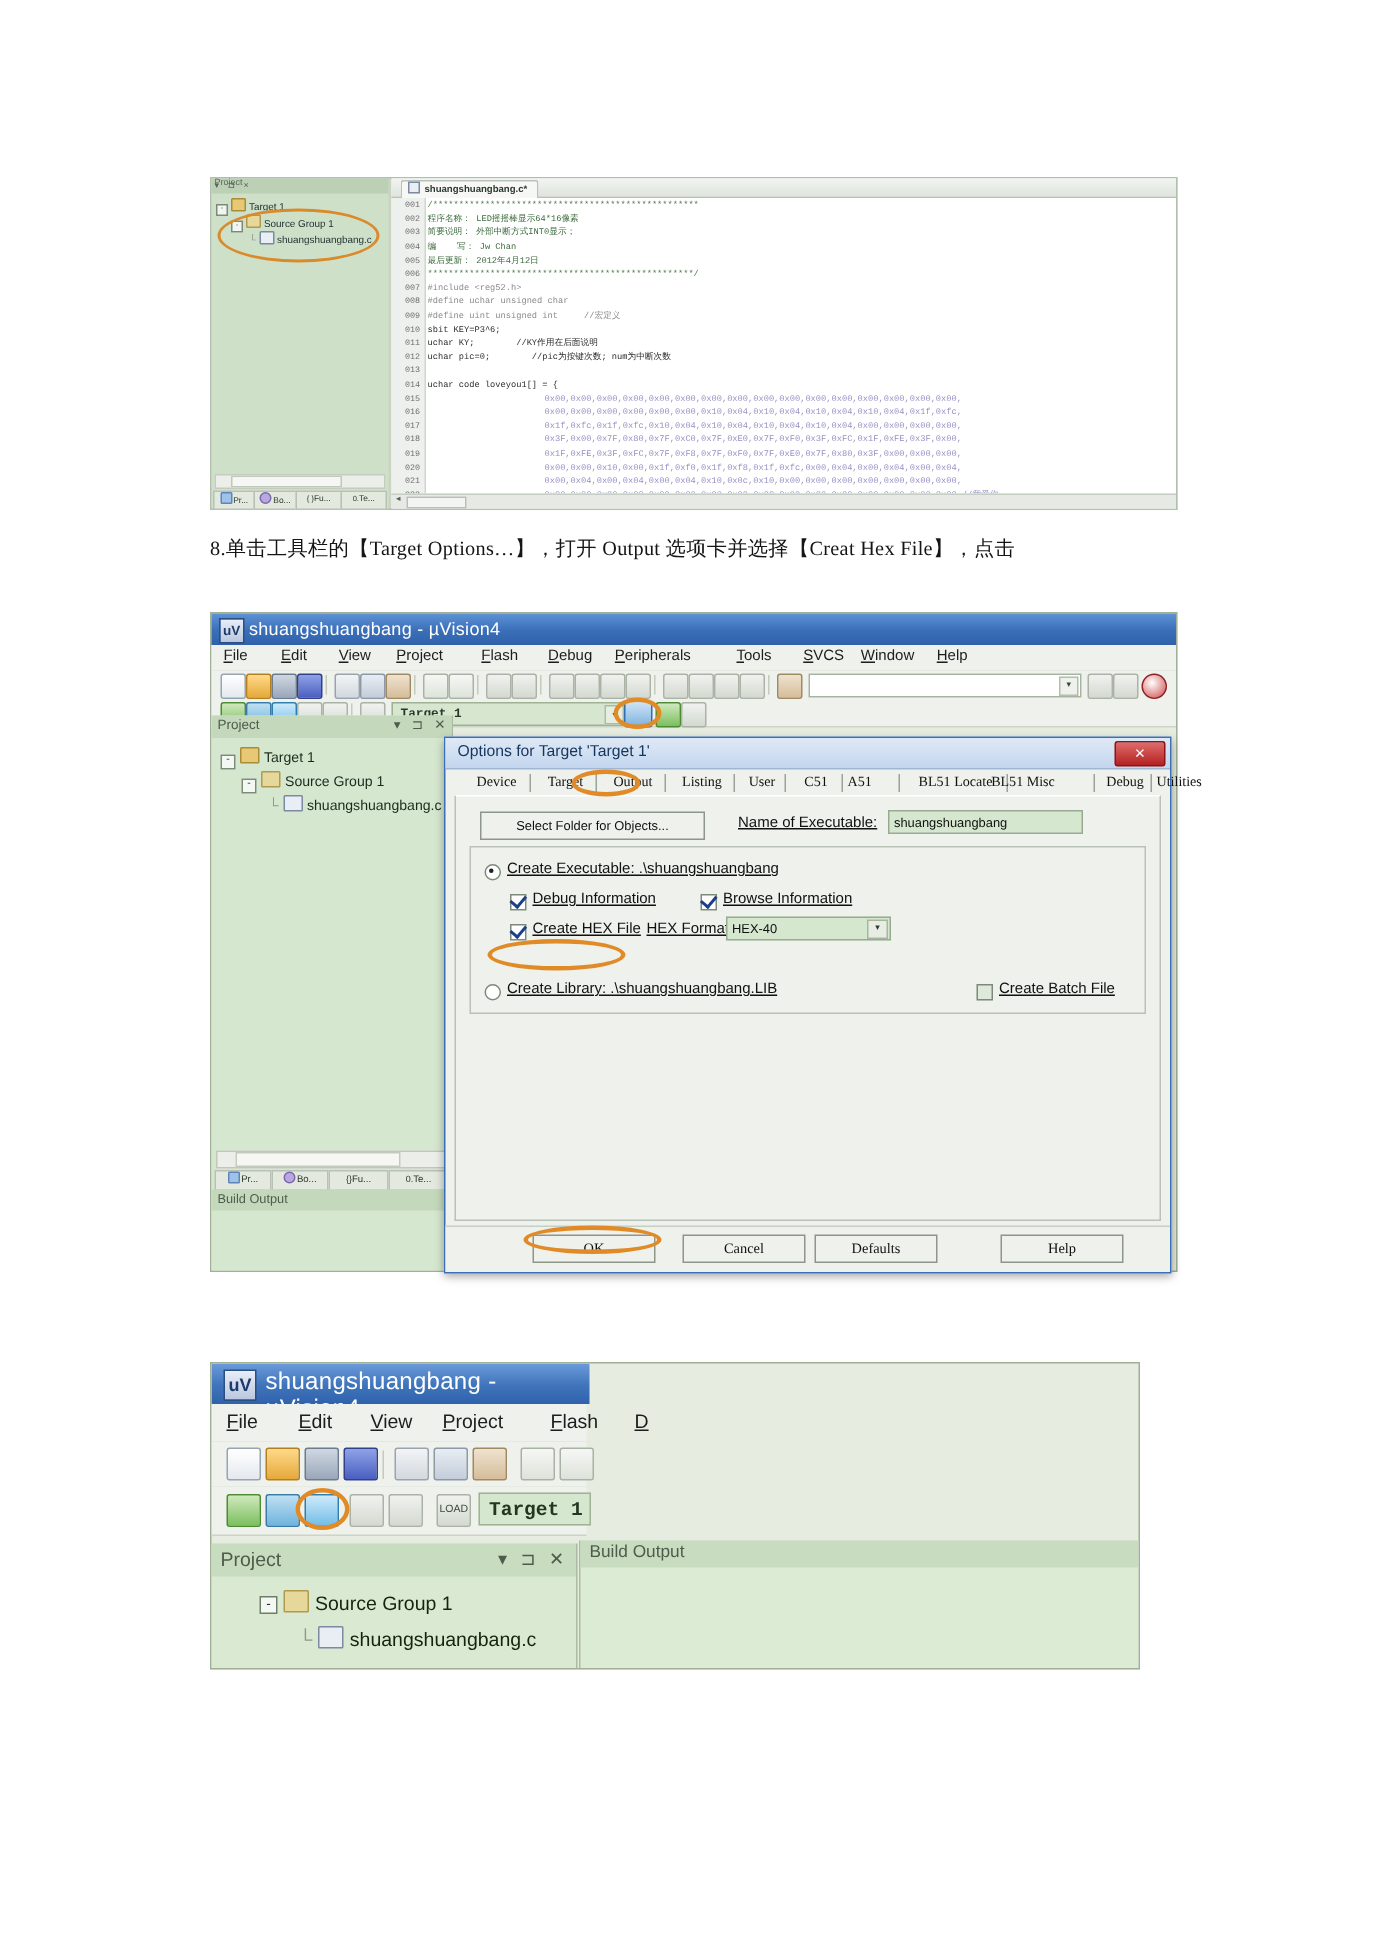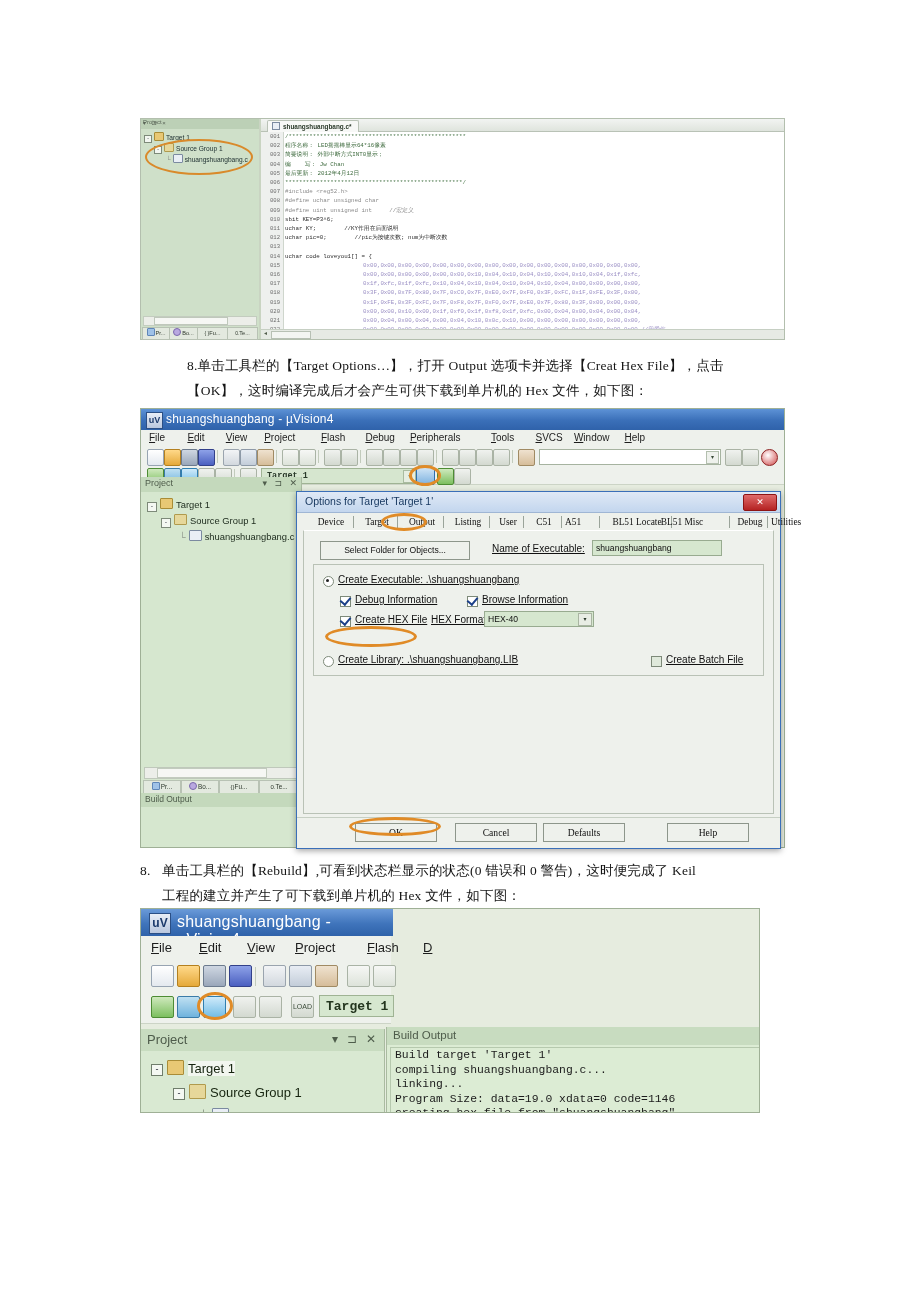"8.单击工具栏的【Target Options…】，打开 Output" div.prose { margin-left: 47px -> none }
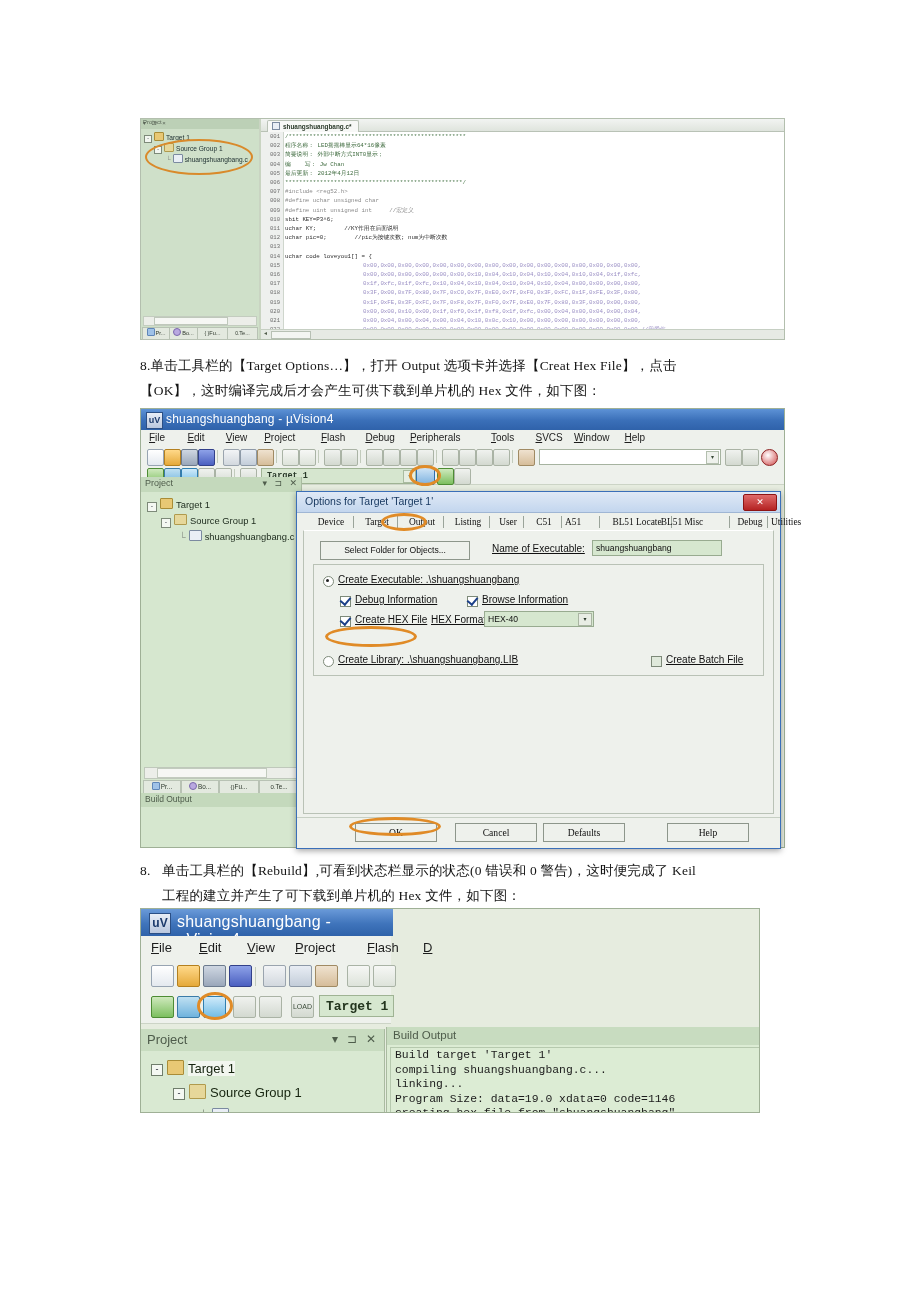"【OK】，这时编译完成后才会产生可供下载到单片机的 Hex 文件，如下图：" div { html: <div>【OK】，这时编译完成后才会产生可供下载到单片机的 Hex 文件，如下图：</div> -> none }
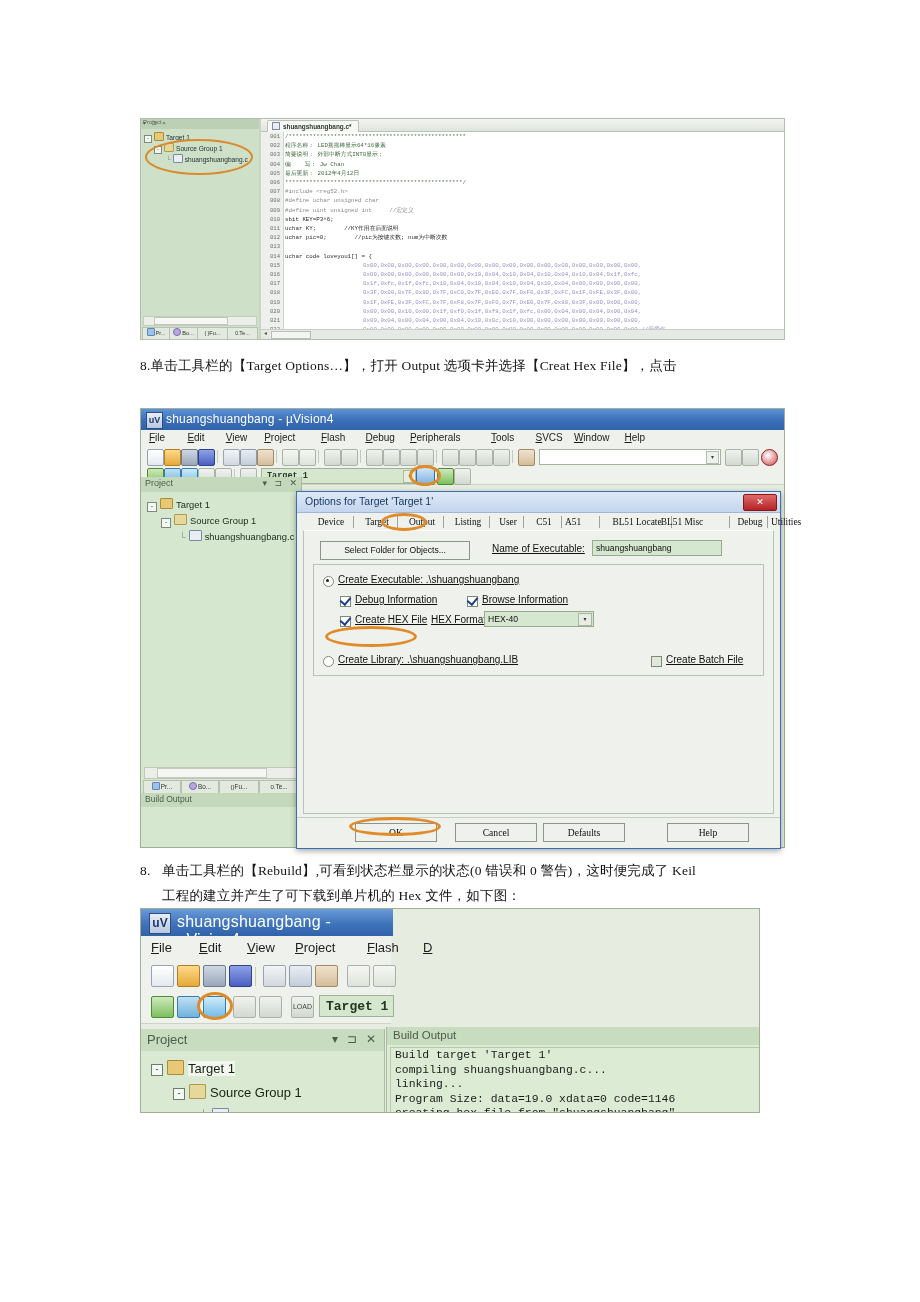"8. 单击工具栏的【Rebuild】,可看到状态栏显示的状态(0 错误和 0" div.prose { html: <div> <div><span>8.</span><span>单击工具栏的【Rebuild】,可看到状态栏显示的状态(0 错误和 0 警告)，这时便完成了 Keil</span></div> <div>工程的建立并产生了可下载到单片机的 Hex 文件，如下图：</div> </div> -> none }
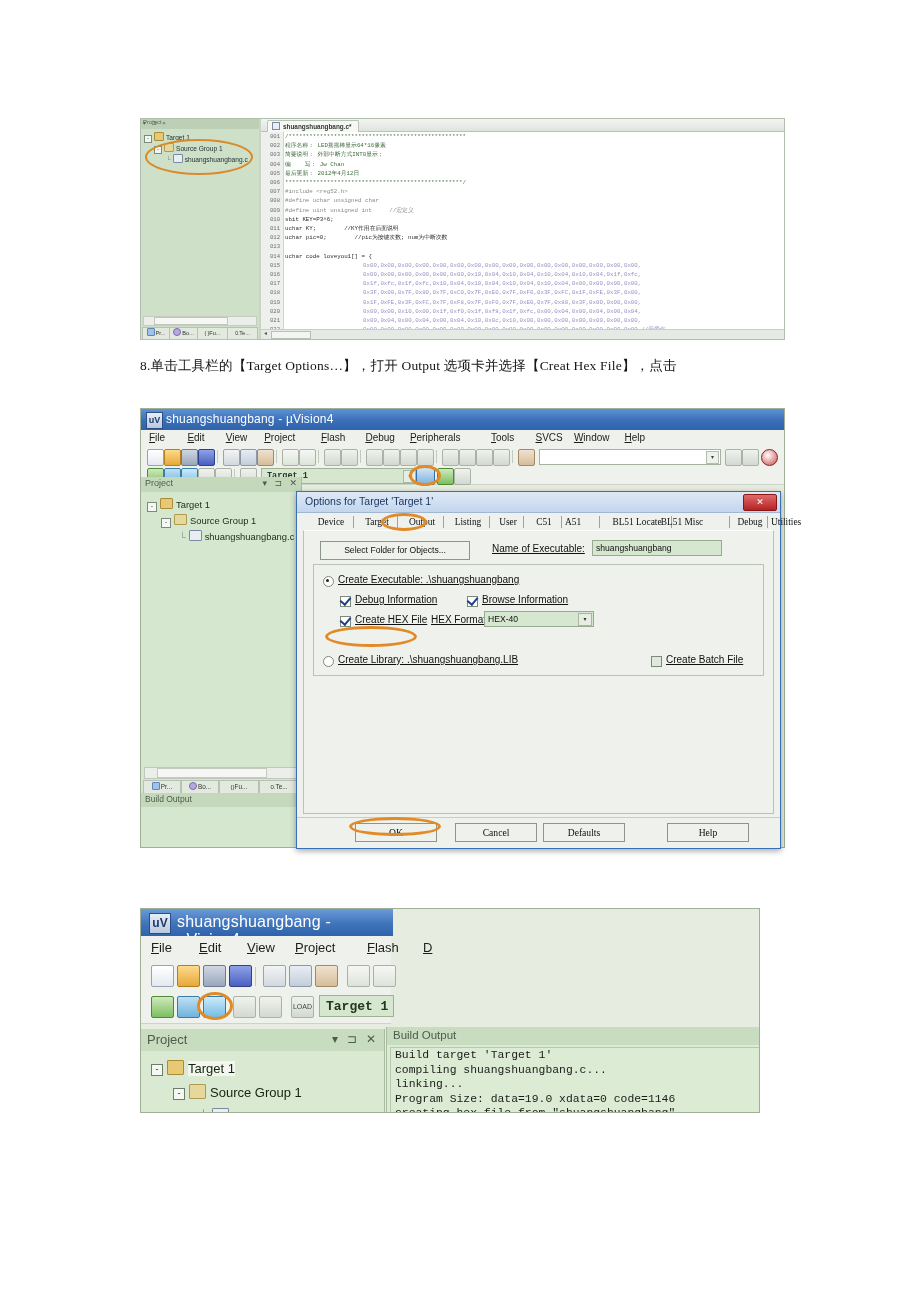"Build target 'Target 1'" div.txt { html: <div> <div>Build target 'Target 1'</div> <div>compiling shuangshuangbang.c...</div> <div>linking...</div> <div>Program Size: data=19.0 xdata=0 code=1146</div> <div>creating hex file from "shuangshuangbang"...</div> </div> -> none }
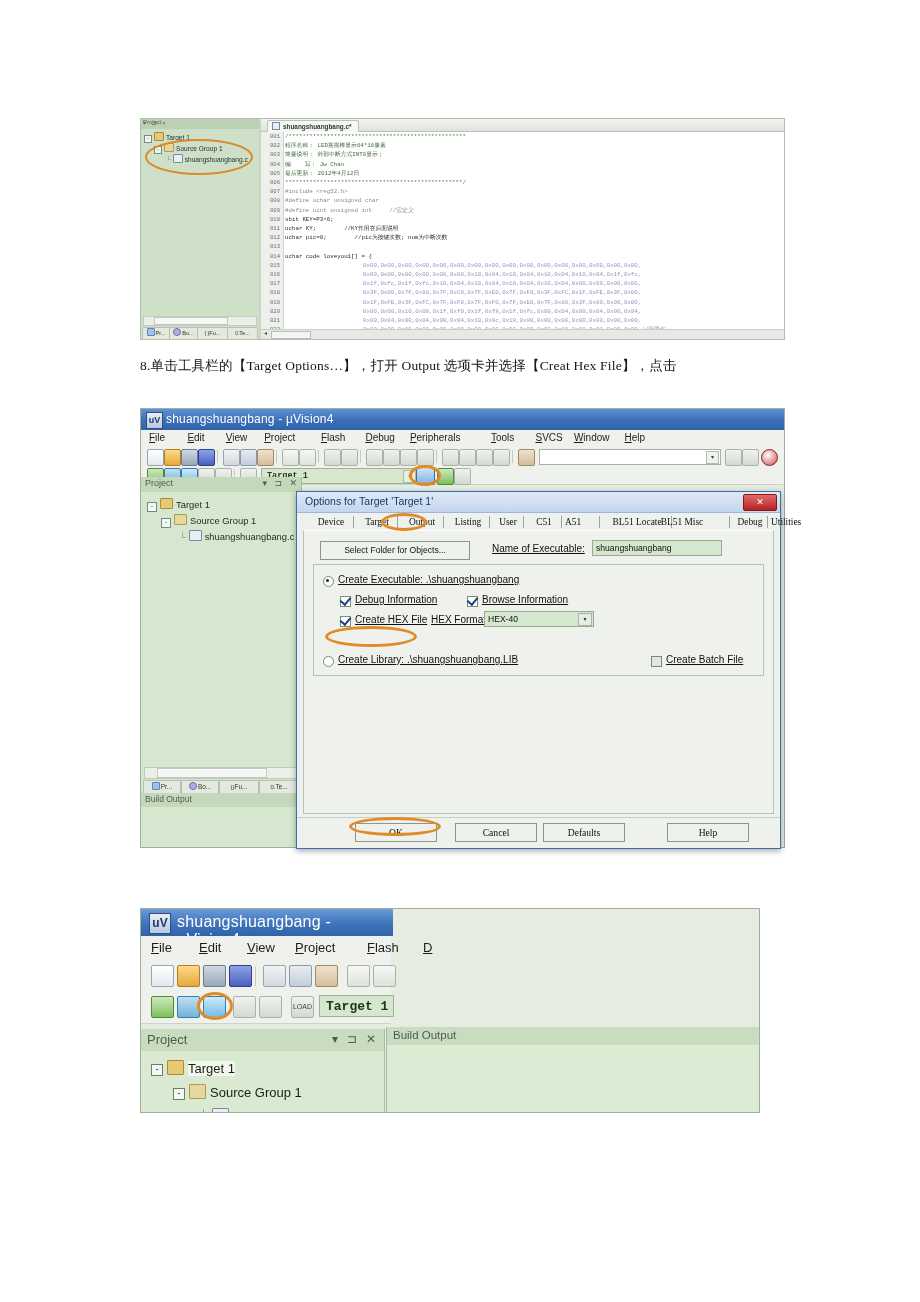"- Target 1" div.row { html: <div> <span>-</span><span></span><span>Target 1</span> </div> -> none }
